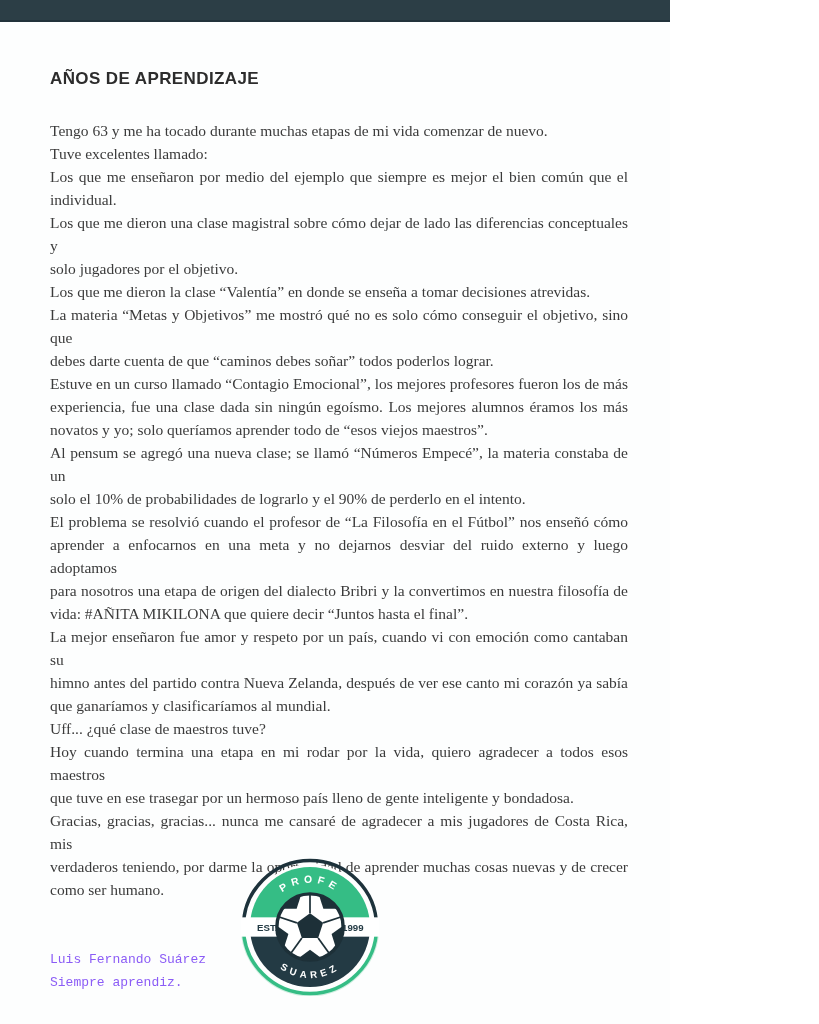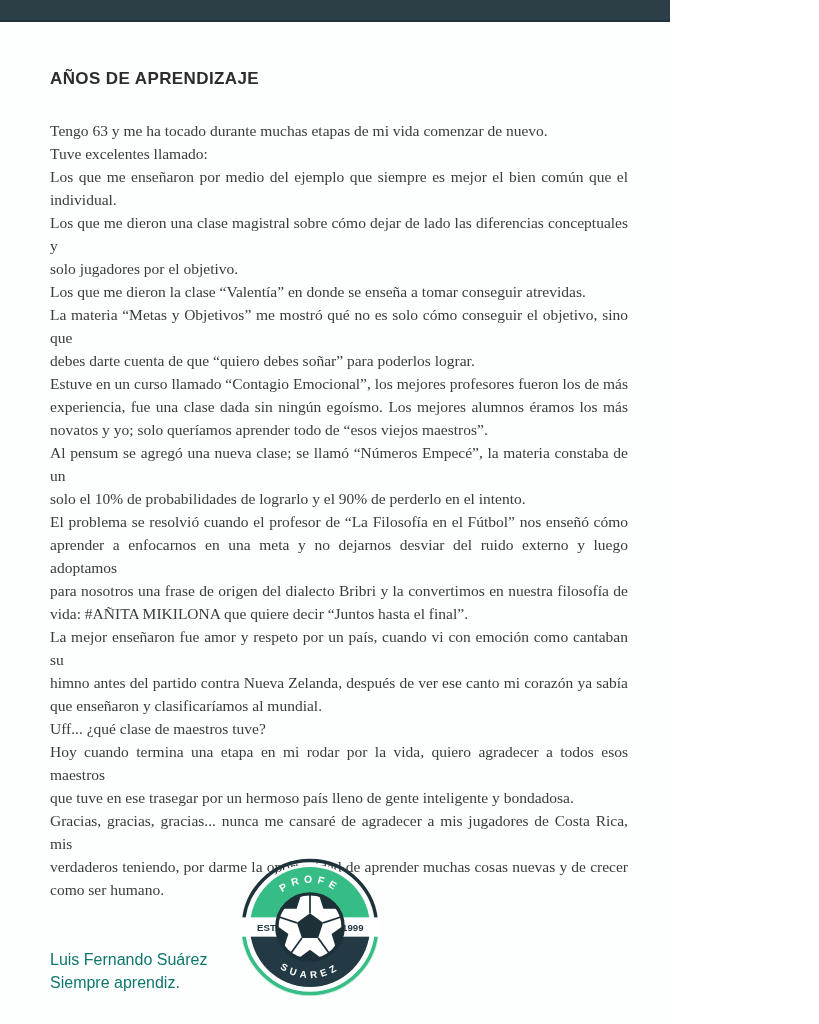"Los que me dieron la" div.line { text: conseguir -> decisiones }
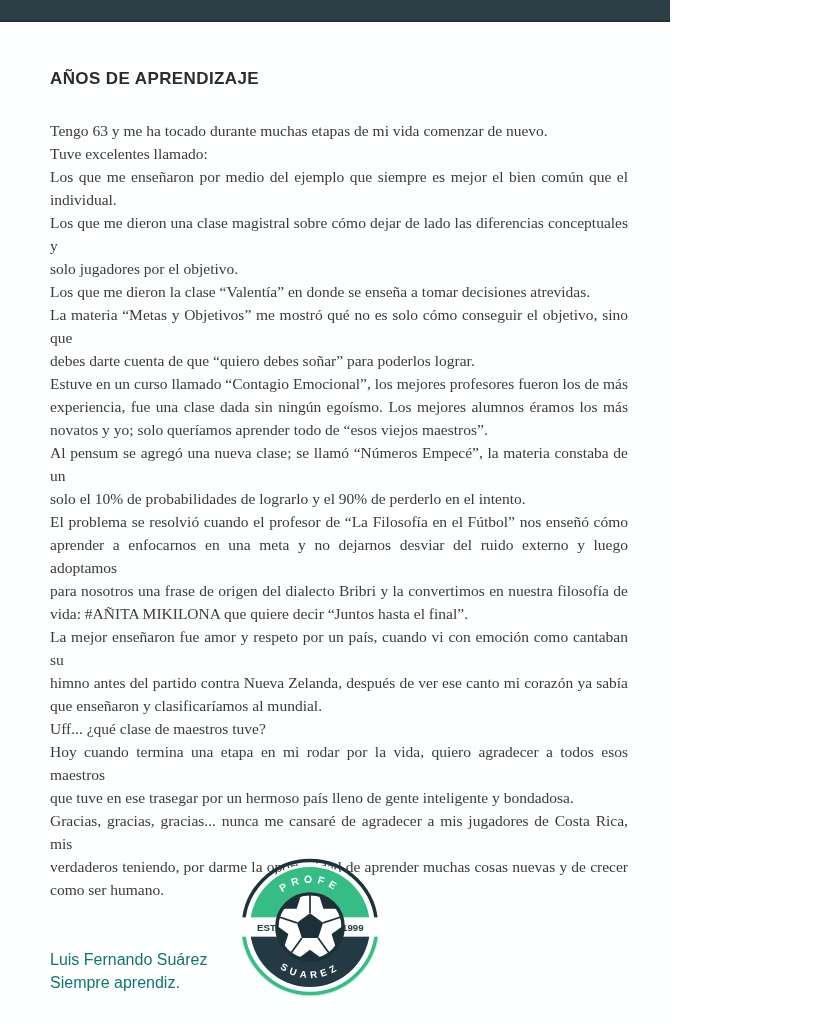"debes darte cuenta de que" div.line { text: quiero debes soñar” para -> caminos debes soñar” todos }
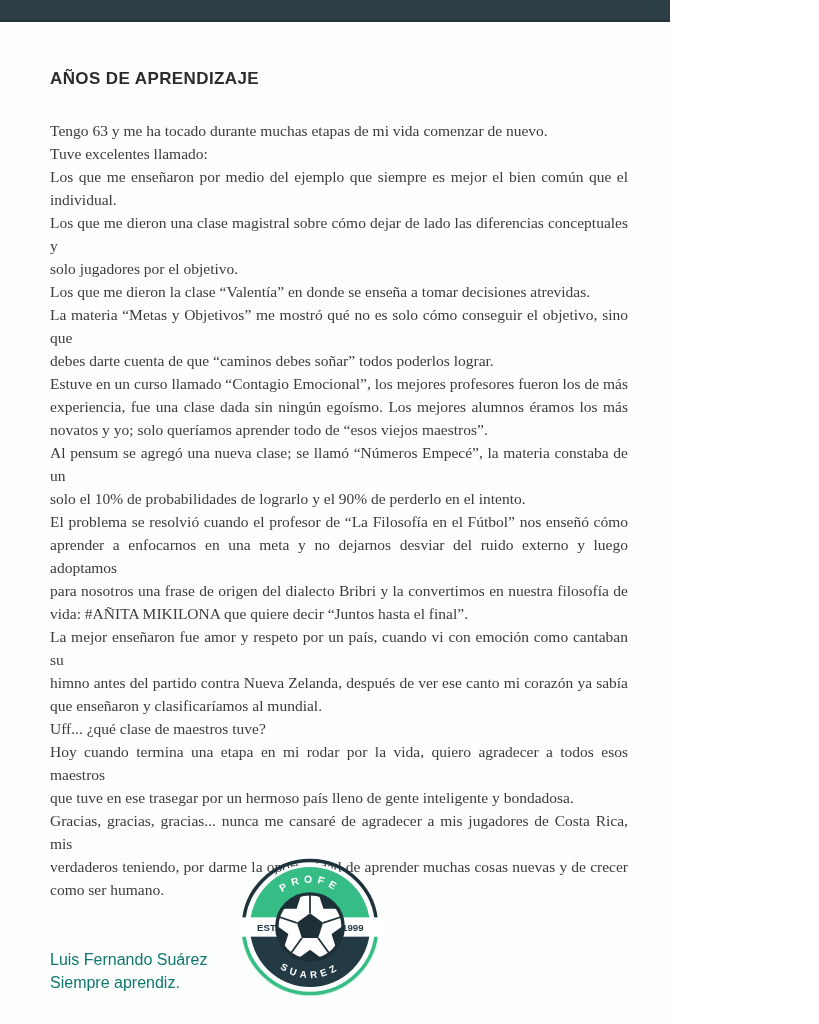"para nosotros una frase de" div.line { text: frase -> etapa }
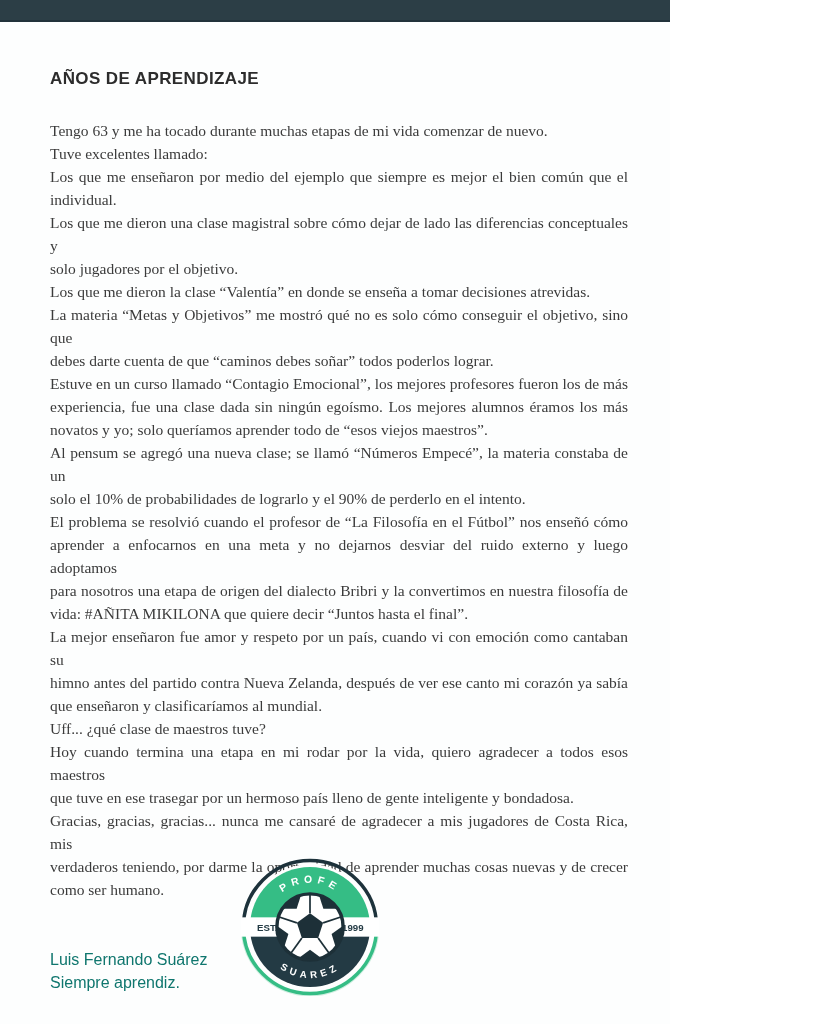"que enseñaron y clasificaríamos al" div.line { text: enseñaron -> ganaríamos }
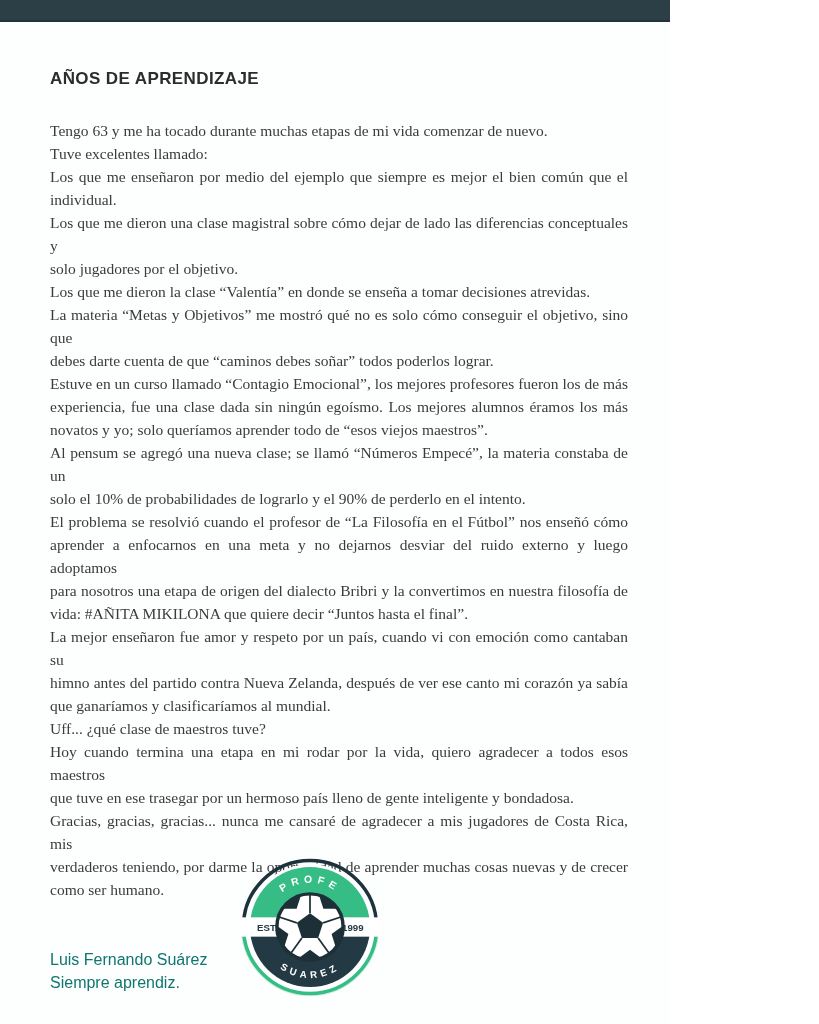"Luis Fernando Suárez" .signature { color: #0f766e -> #8b5cf6; font-family: none -> Liberation Mono, monospace; font-size: 16px -> 13px }
